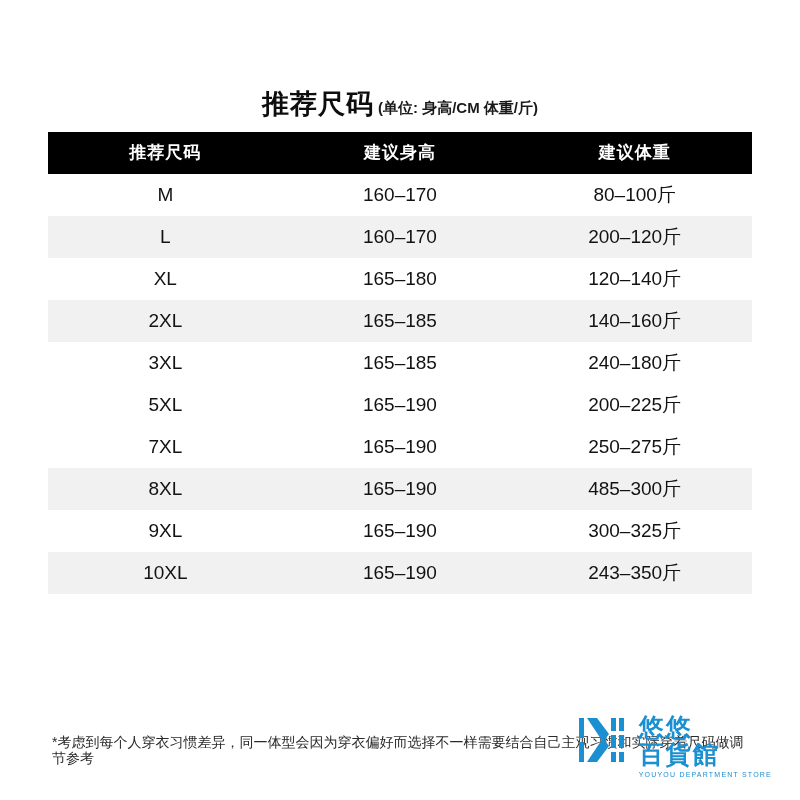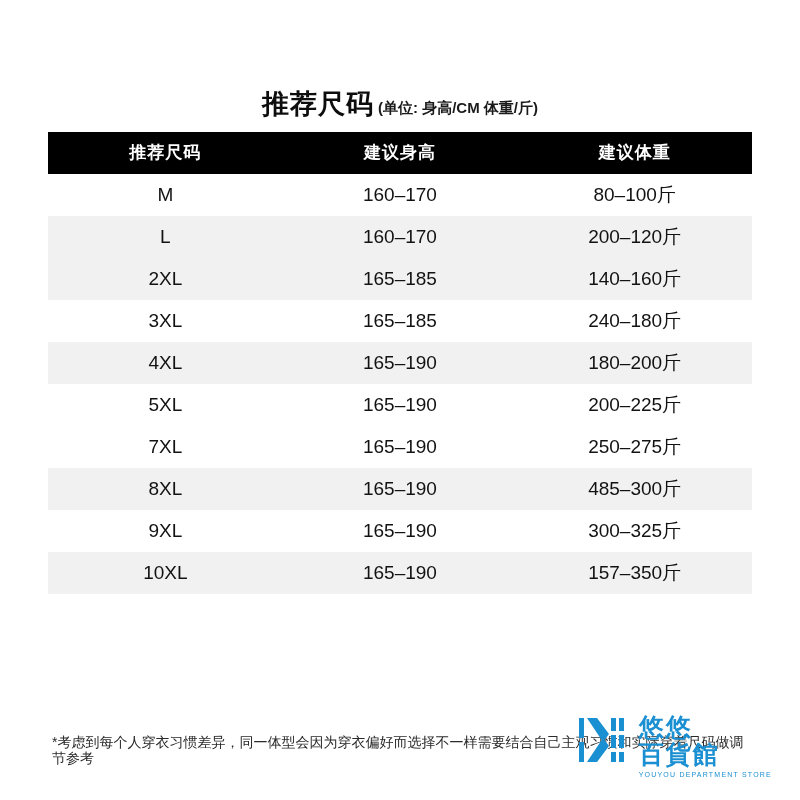"XL" tr.row-even { html: none -> <tr> <td>XL</td> <td>165–180</td> <td>120–140斤</td> </tr> }
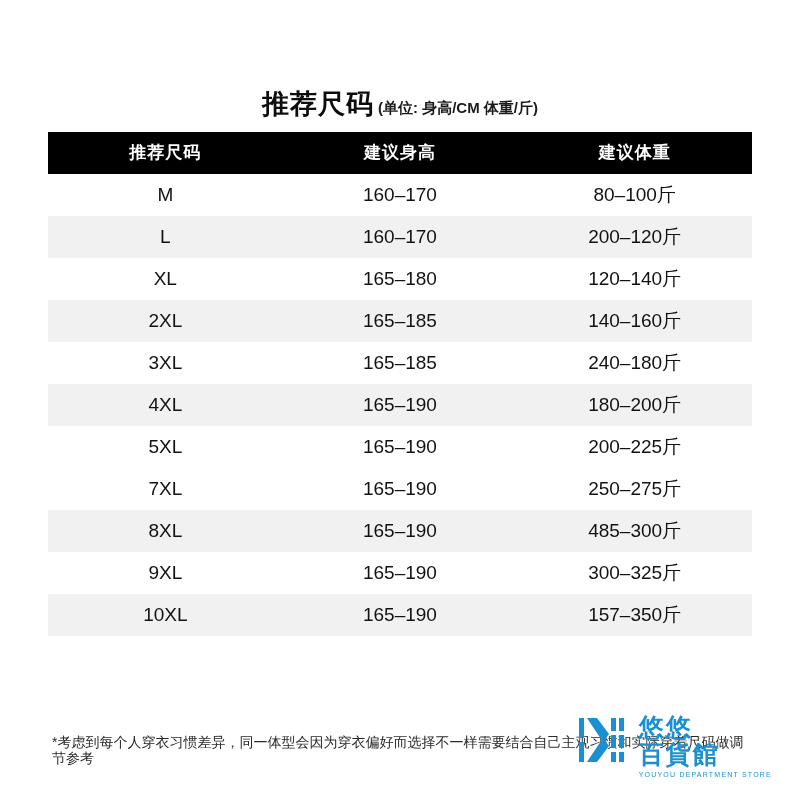"4XL" tr.row-odd { html: <tr> <td>4XL</td> <td>165–190</td> <td>180–200斤</td> </tr> -> none }
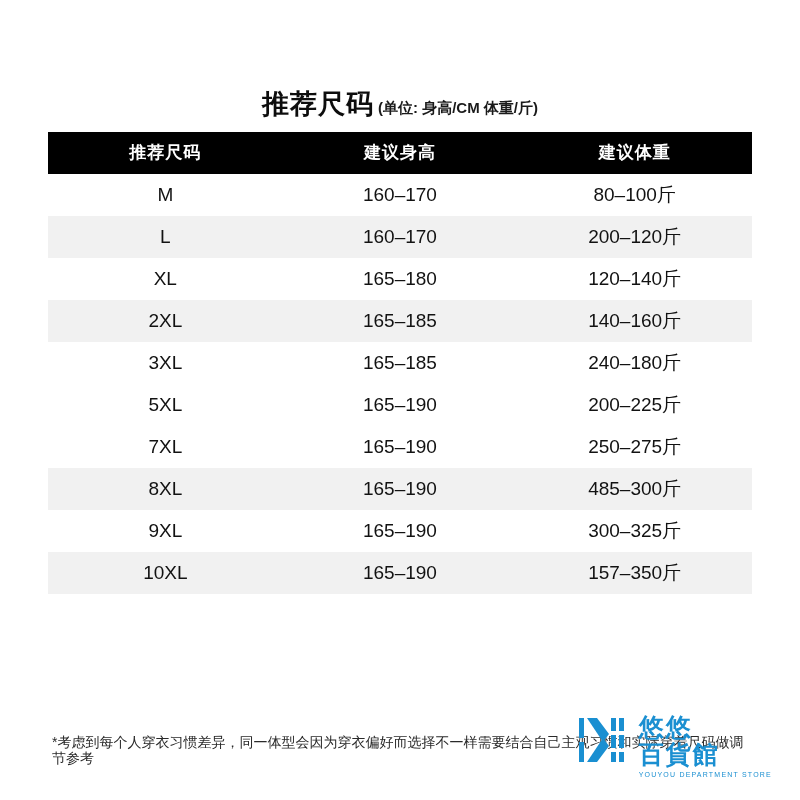"157–350斤" td { text: 157 -> 243 }
